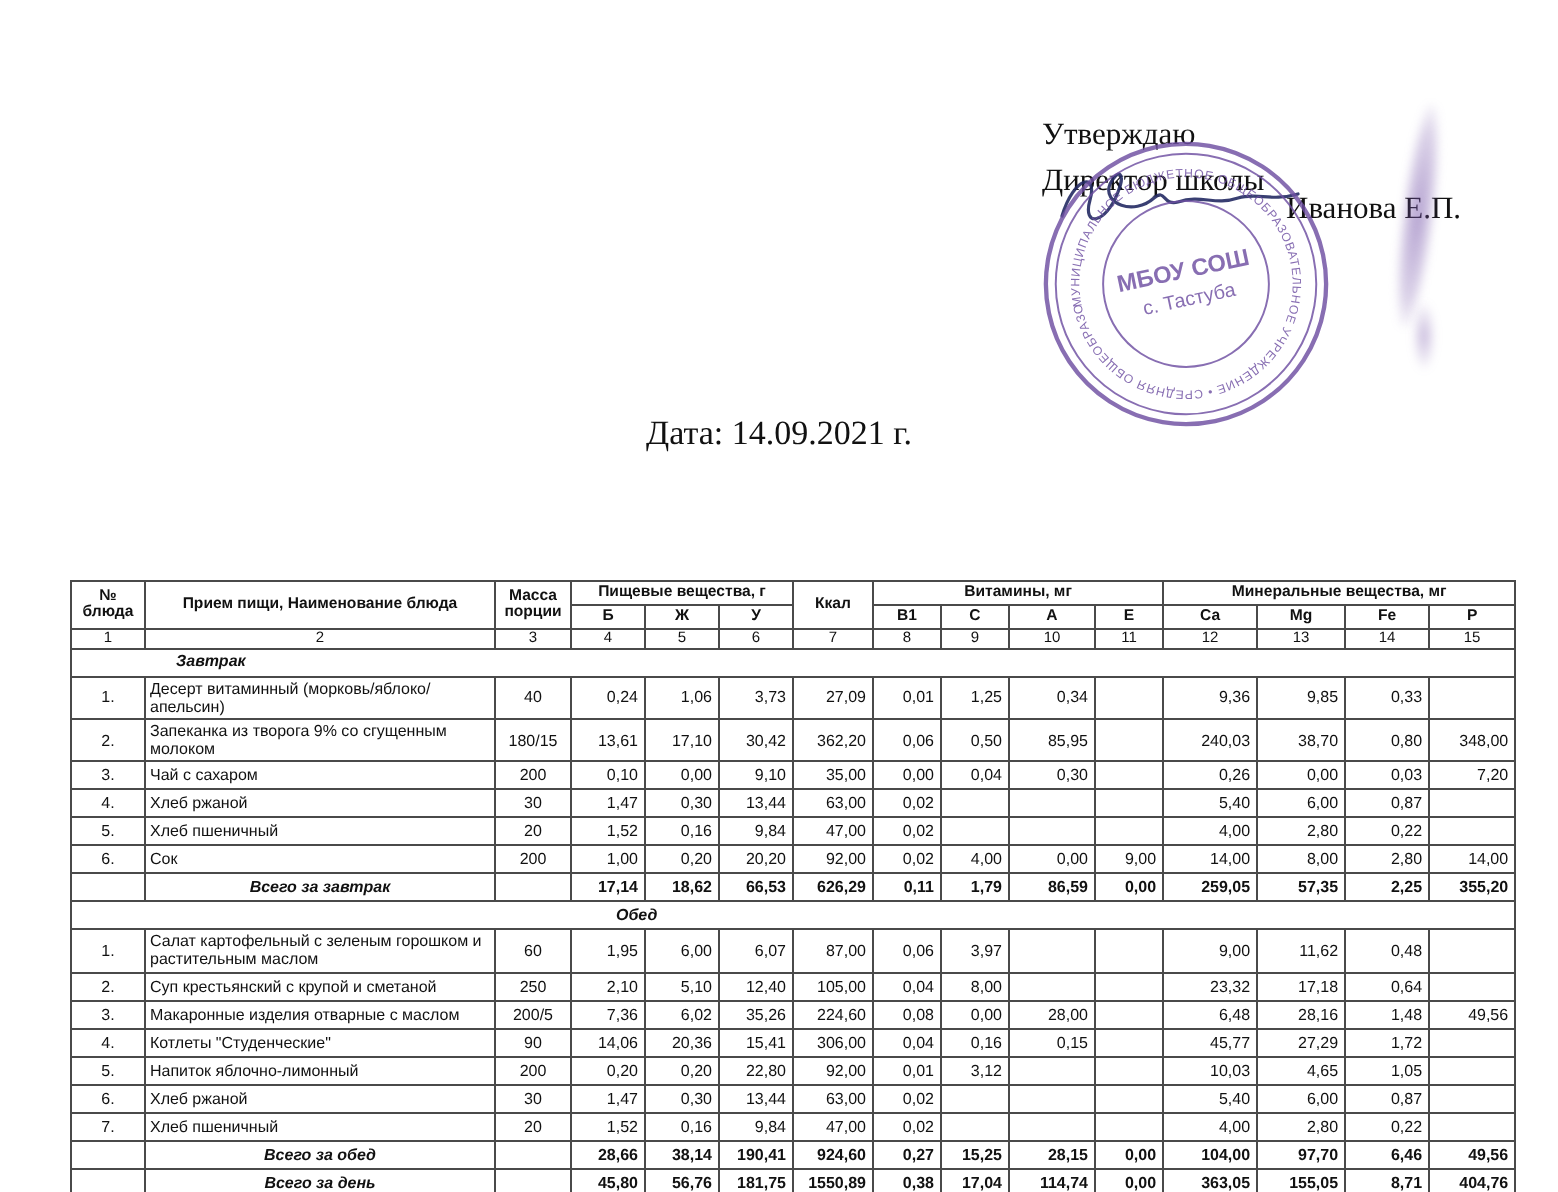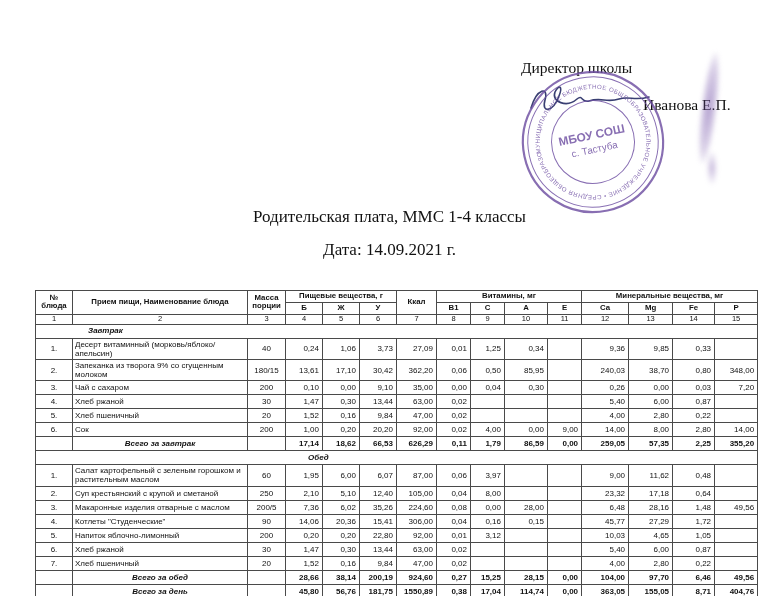"Утверждаю" div { html: none -> <div>Утверждаю</div> }
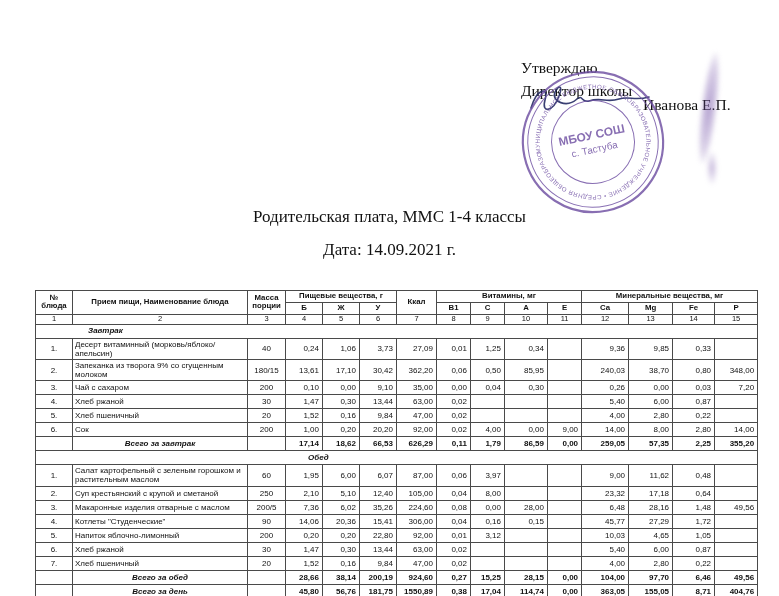"Родительская плата, ММС 1-4 классы" div { html: <div>Родительская плата, ММС 1-4 классы</div> -> none }
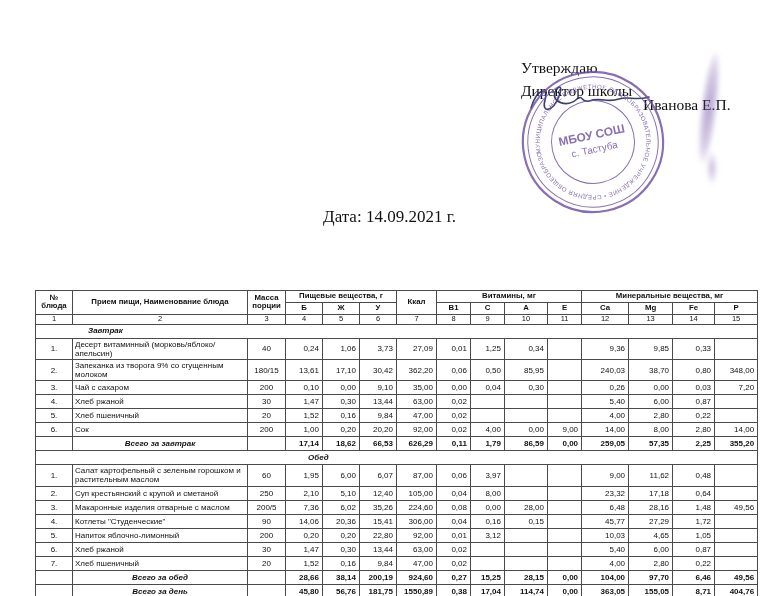"200,19" td.num { text: 200,19 -> 190,41 }
